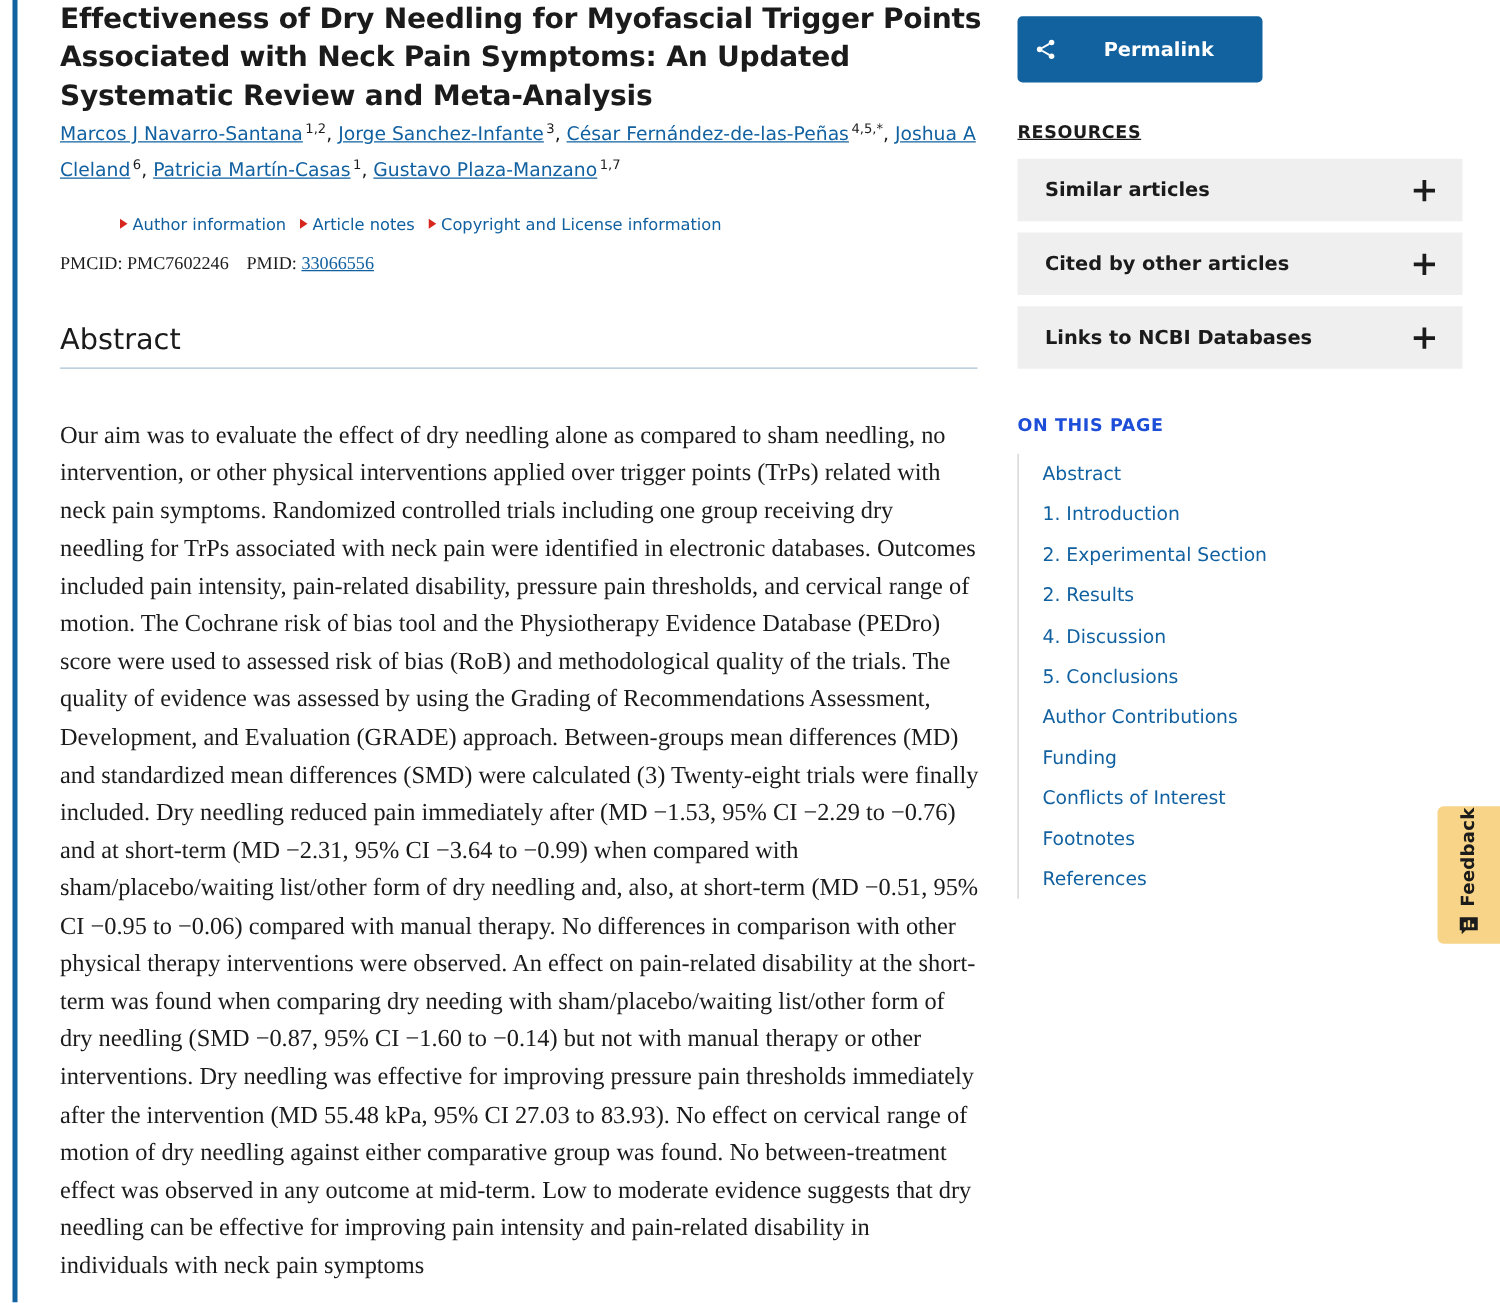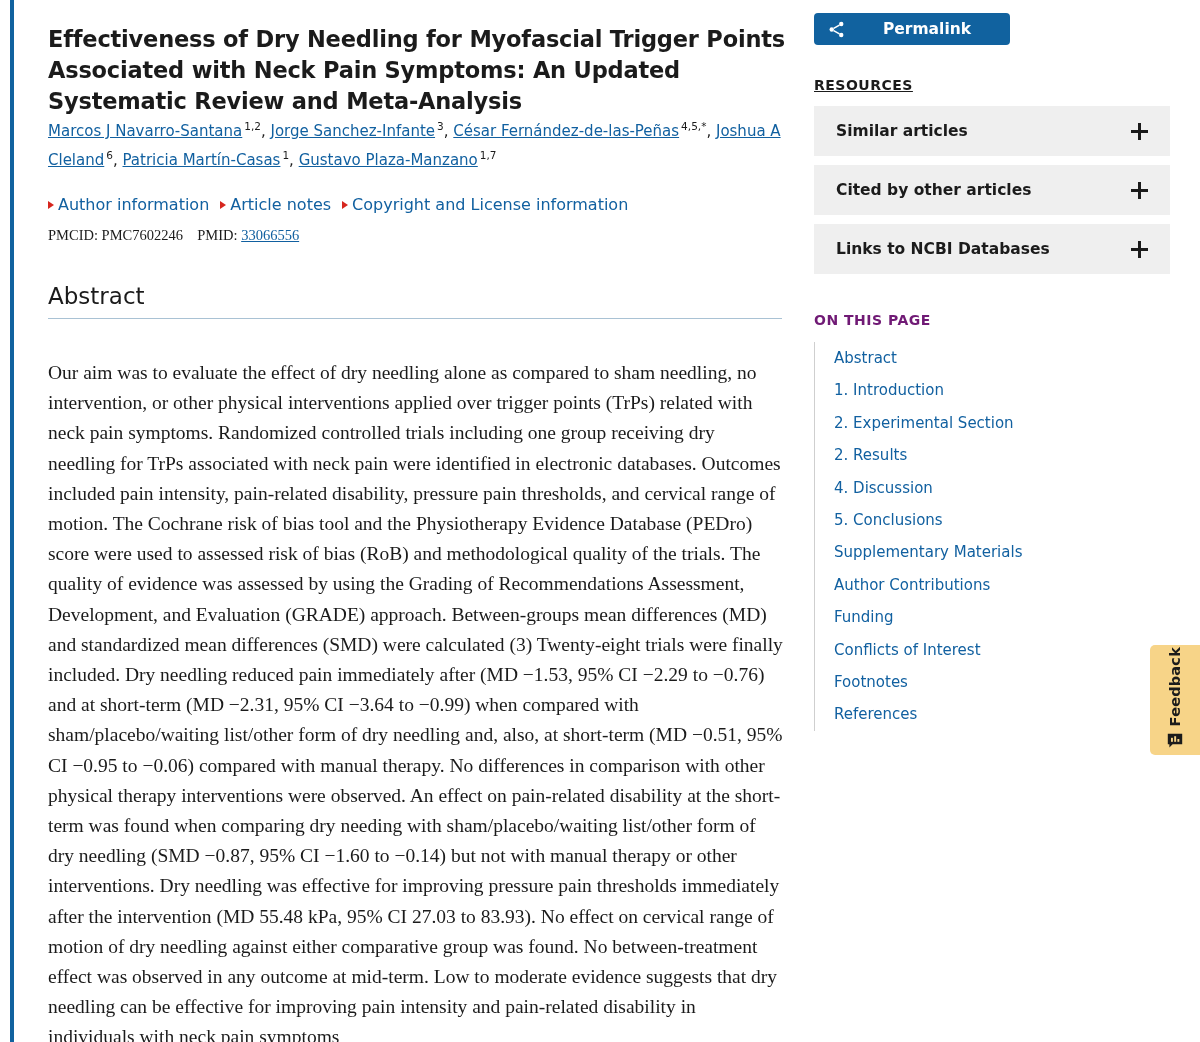"Effectiveness of Dry Needling for" .article-title { padding-top: 24px -> none }
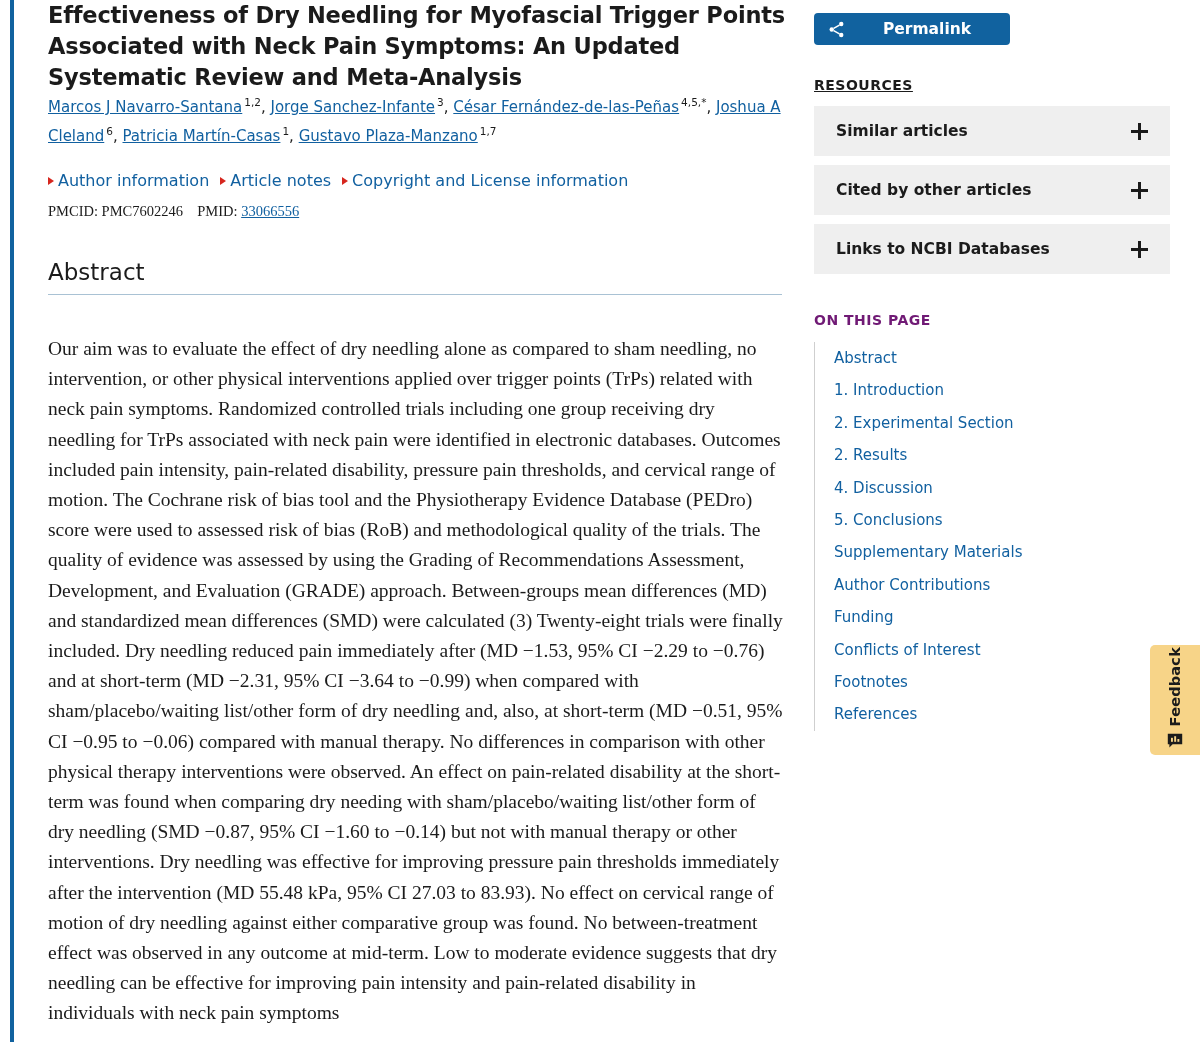"Permalink" .permalink-btn { height: 32px -> 53px }
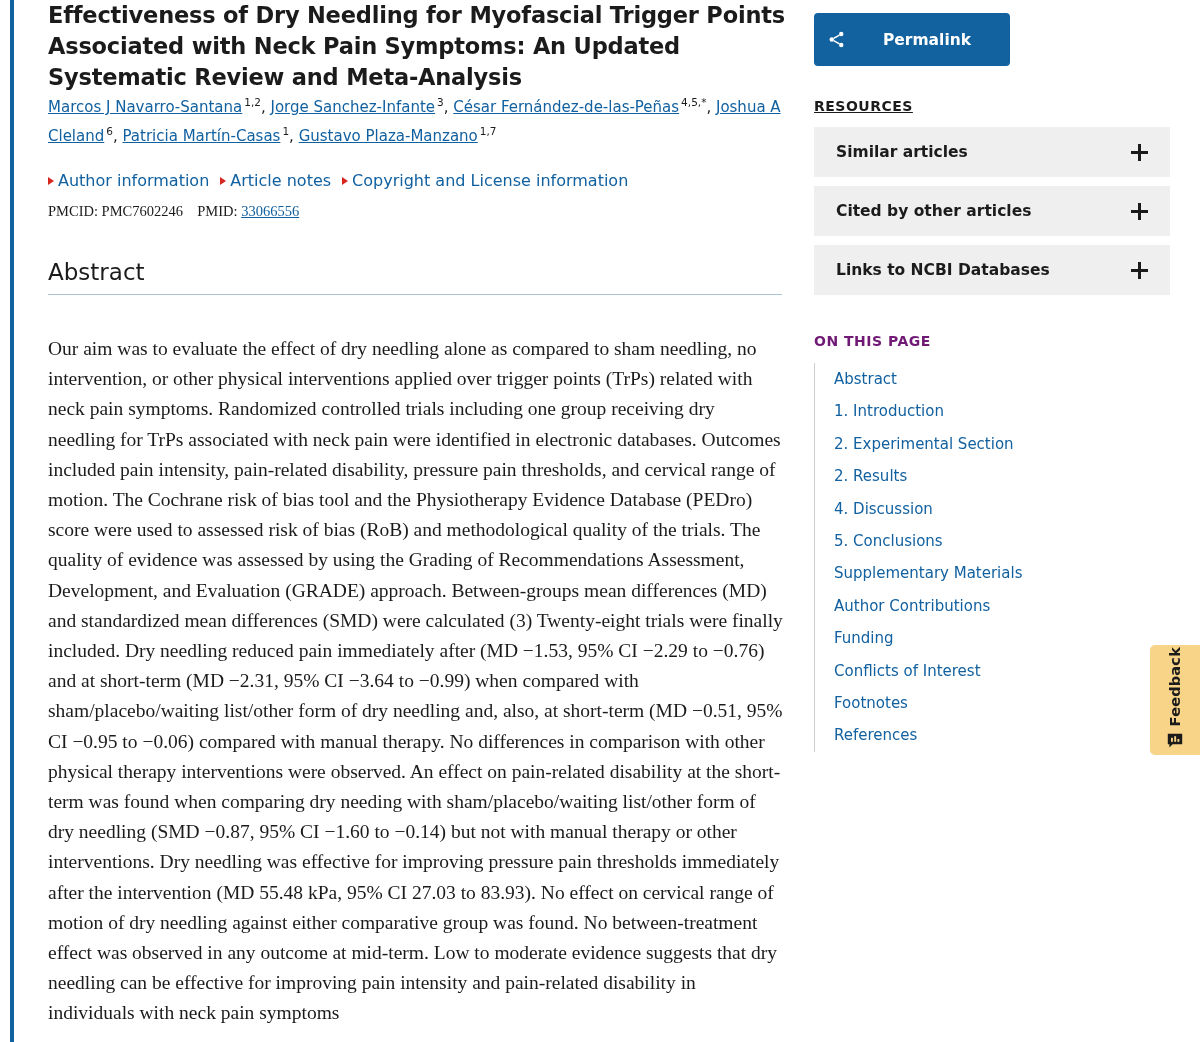"Author information Article notes" .meta-links { font-size: 16px -> 13px; margin-left: none -> 48px }
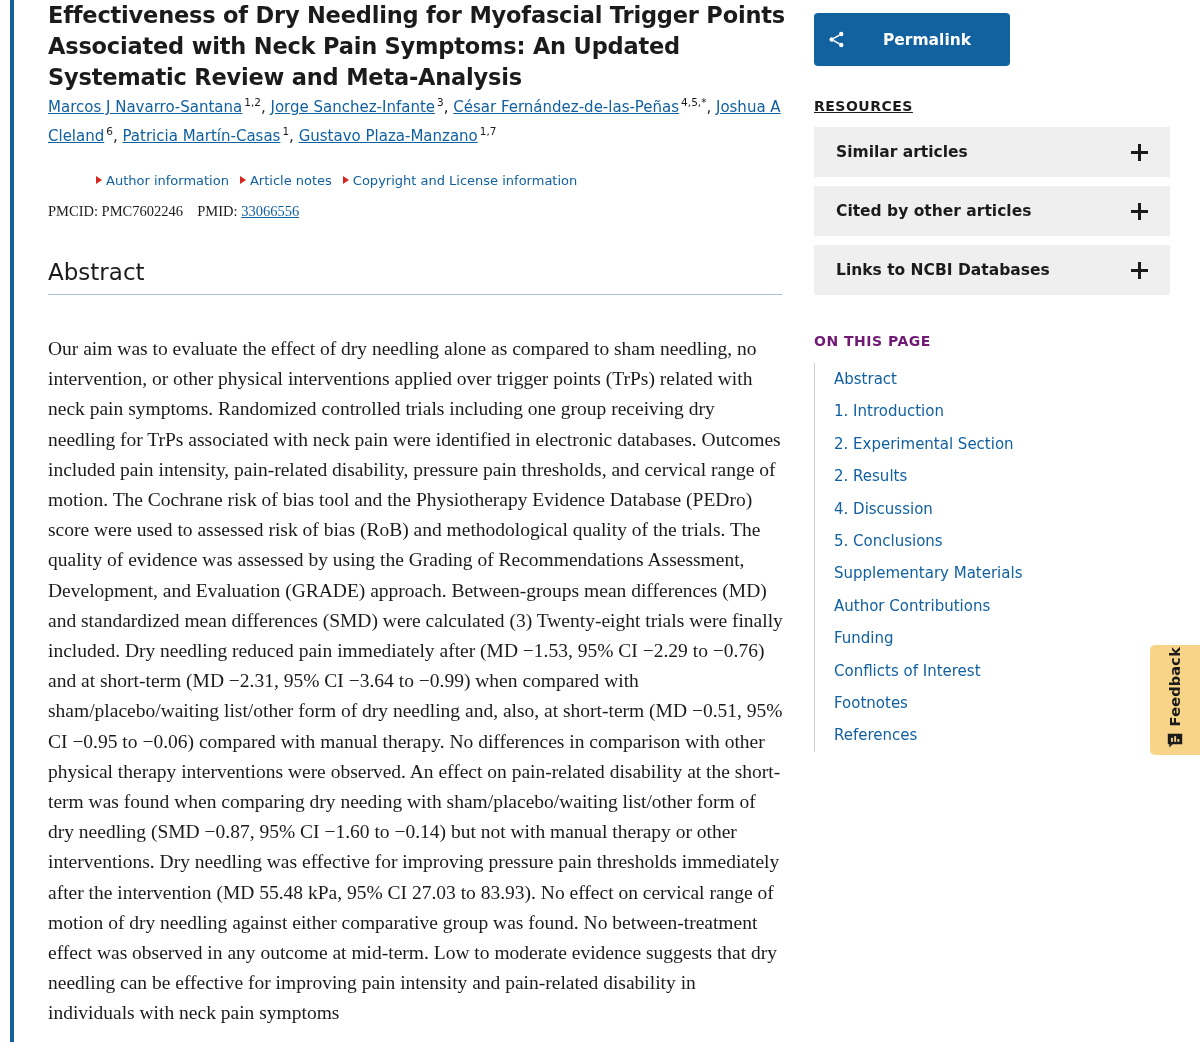"ON THIS PAGE" .onpage-heading { color: #701a75 -> #1d4ed8 }
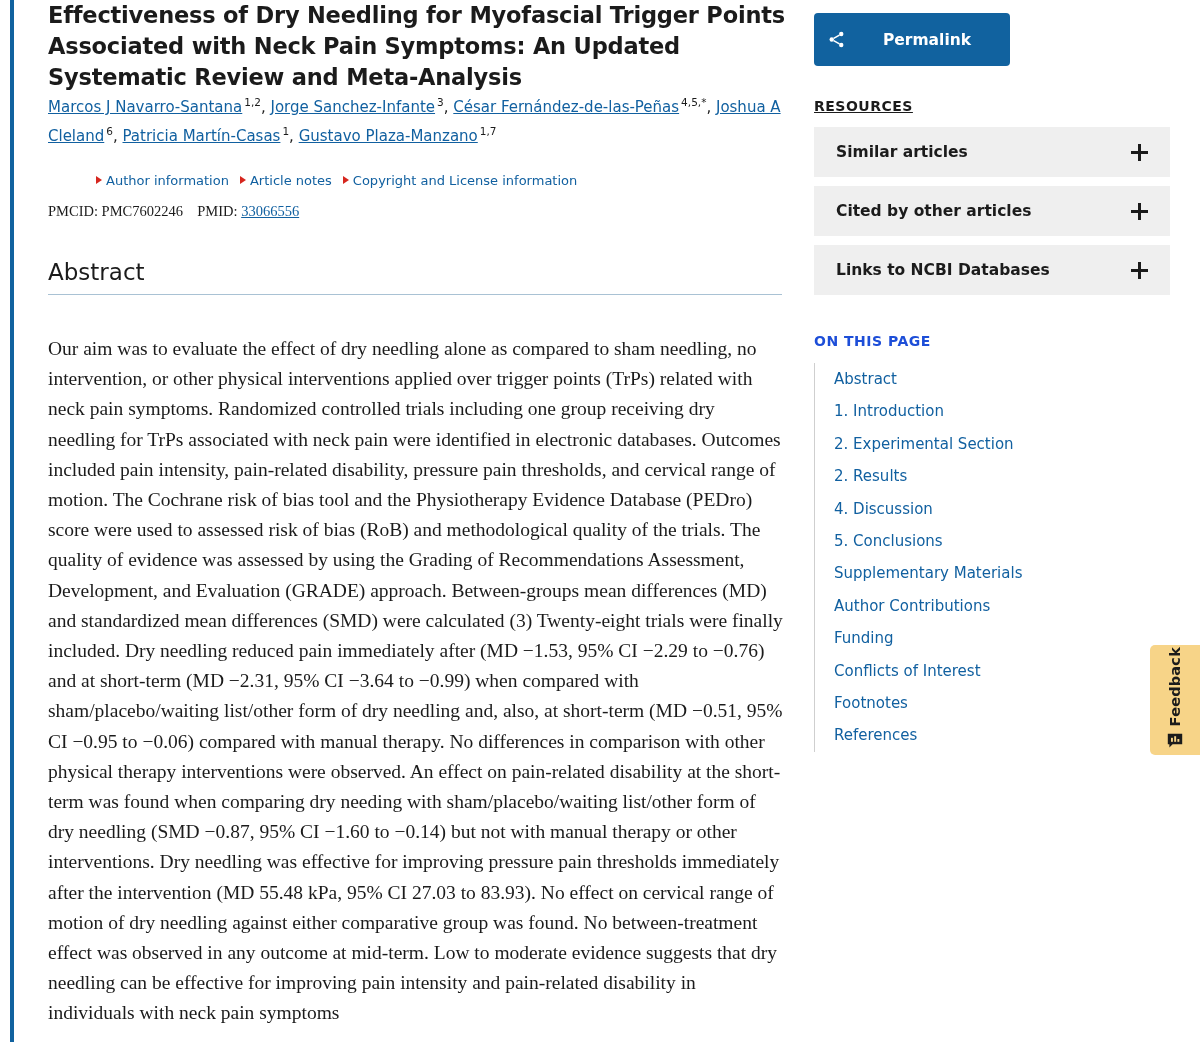"Supplementary Materials" a { html: <a>Supplementary Materials</a> -> none }
